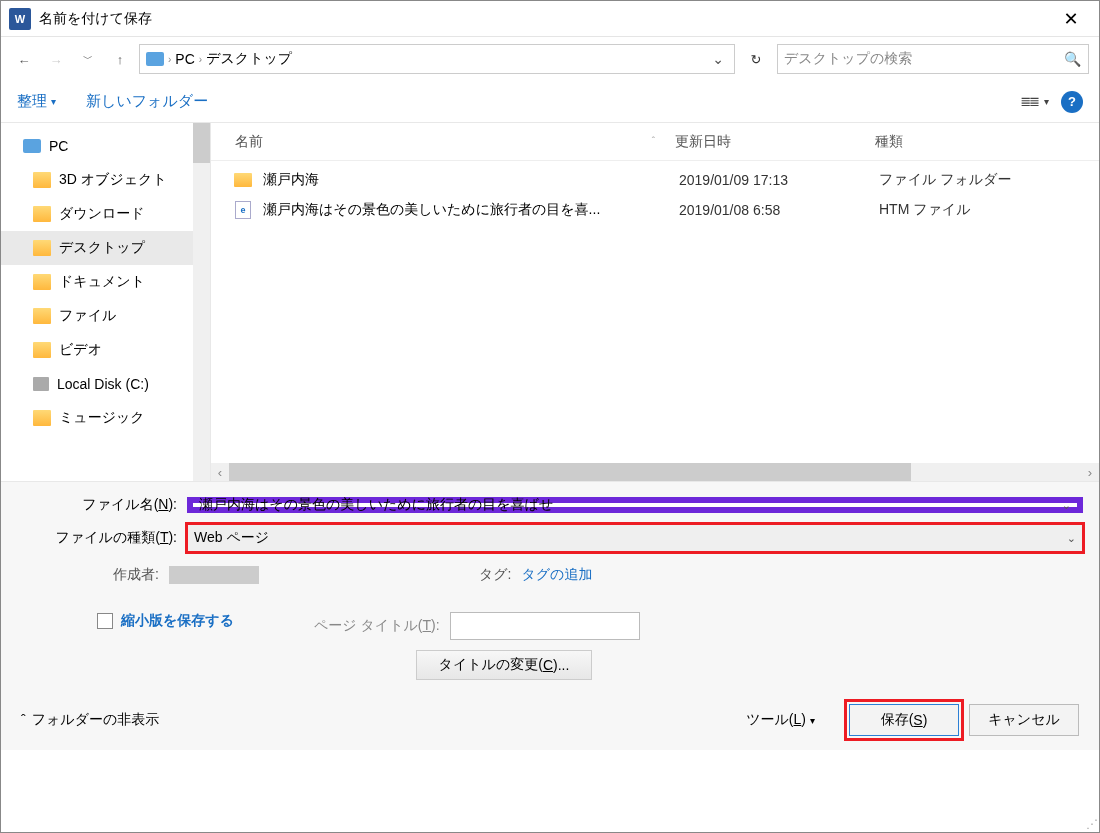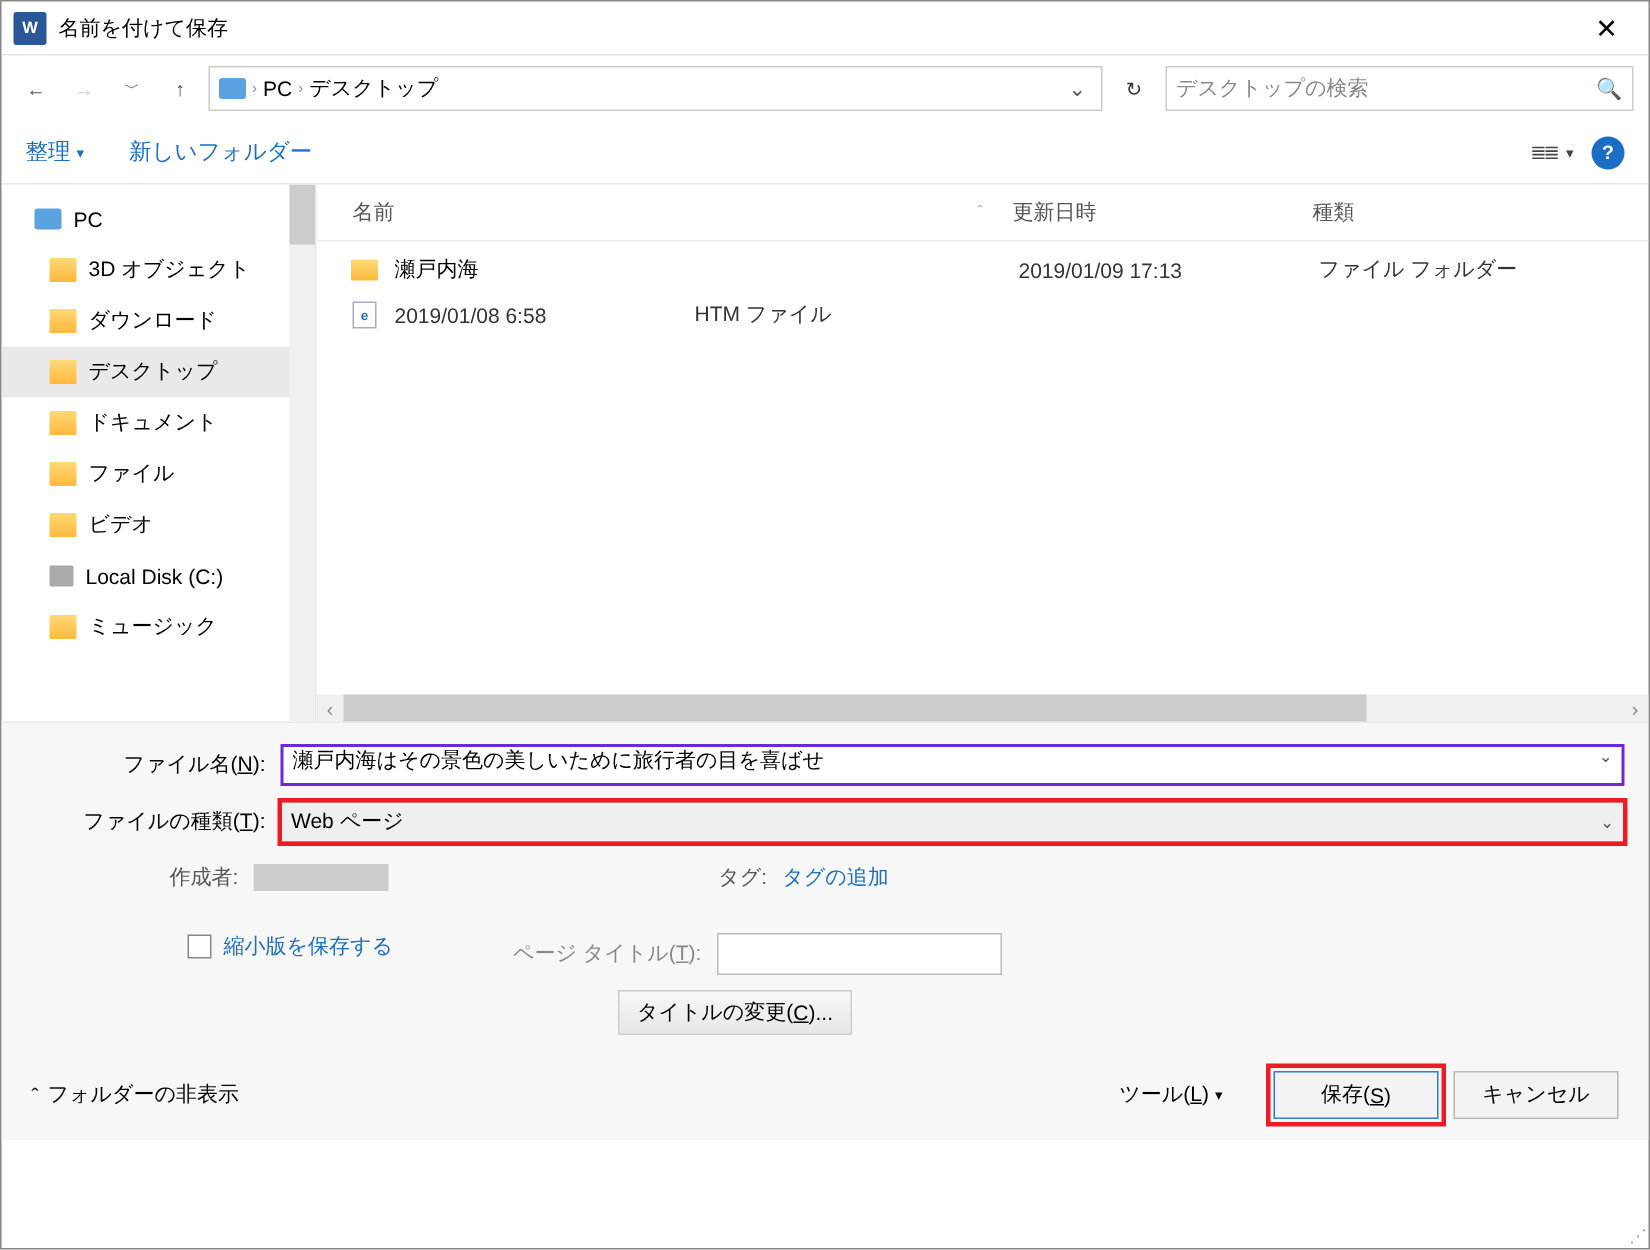"瀬戸内海はその景色の美しいために旅行者の目を喜..." span.fname { html: none -> <span>瀬戸内海はその景色の美しいために旅行者の目を喜...</span> }
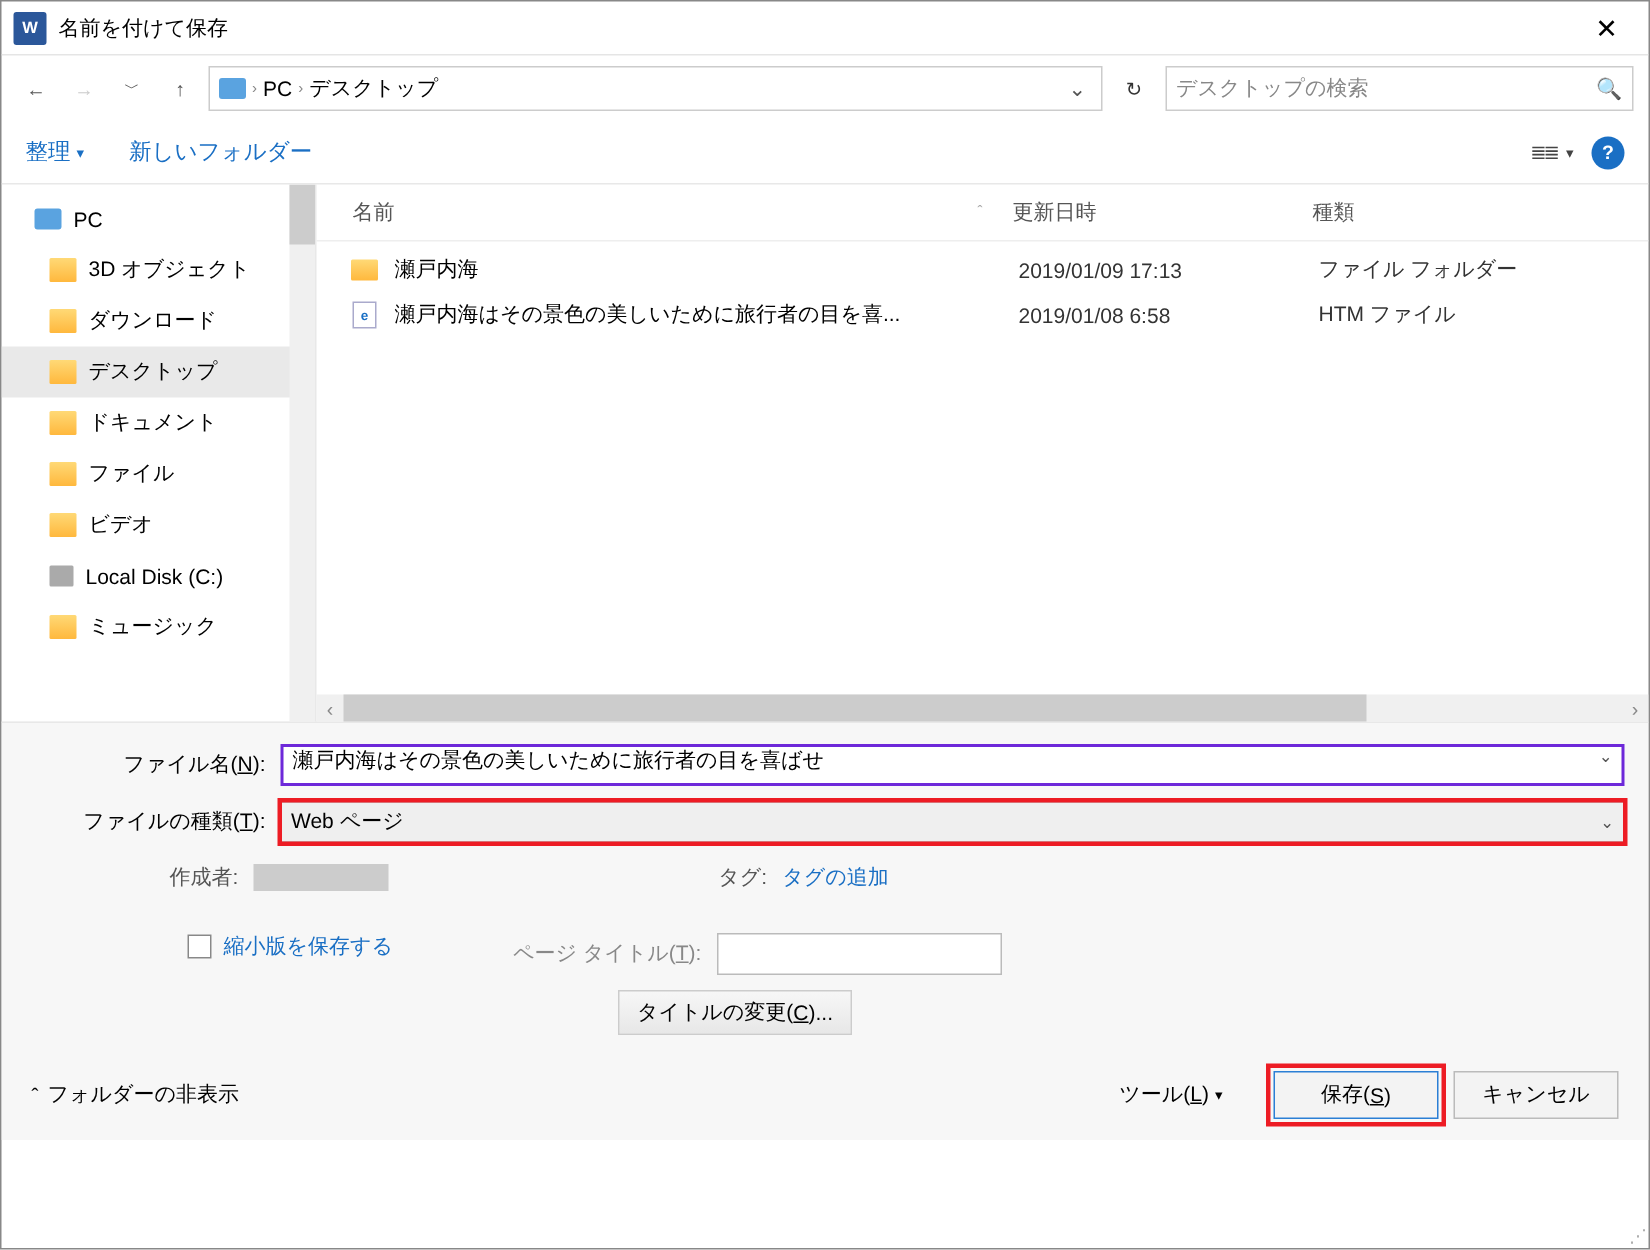"瀬戸内海はその景色の美しいために旅行者の目を喜ばせ" .form-input { align-items: flex-start -> center; border: 2px solid #6d28d9 -> 6px solid #6d28d9; height: 28px -> 16px }
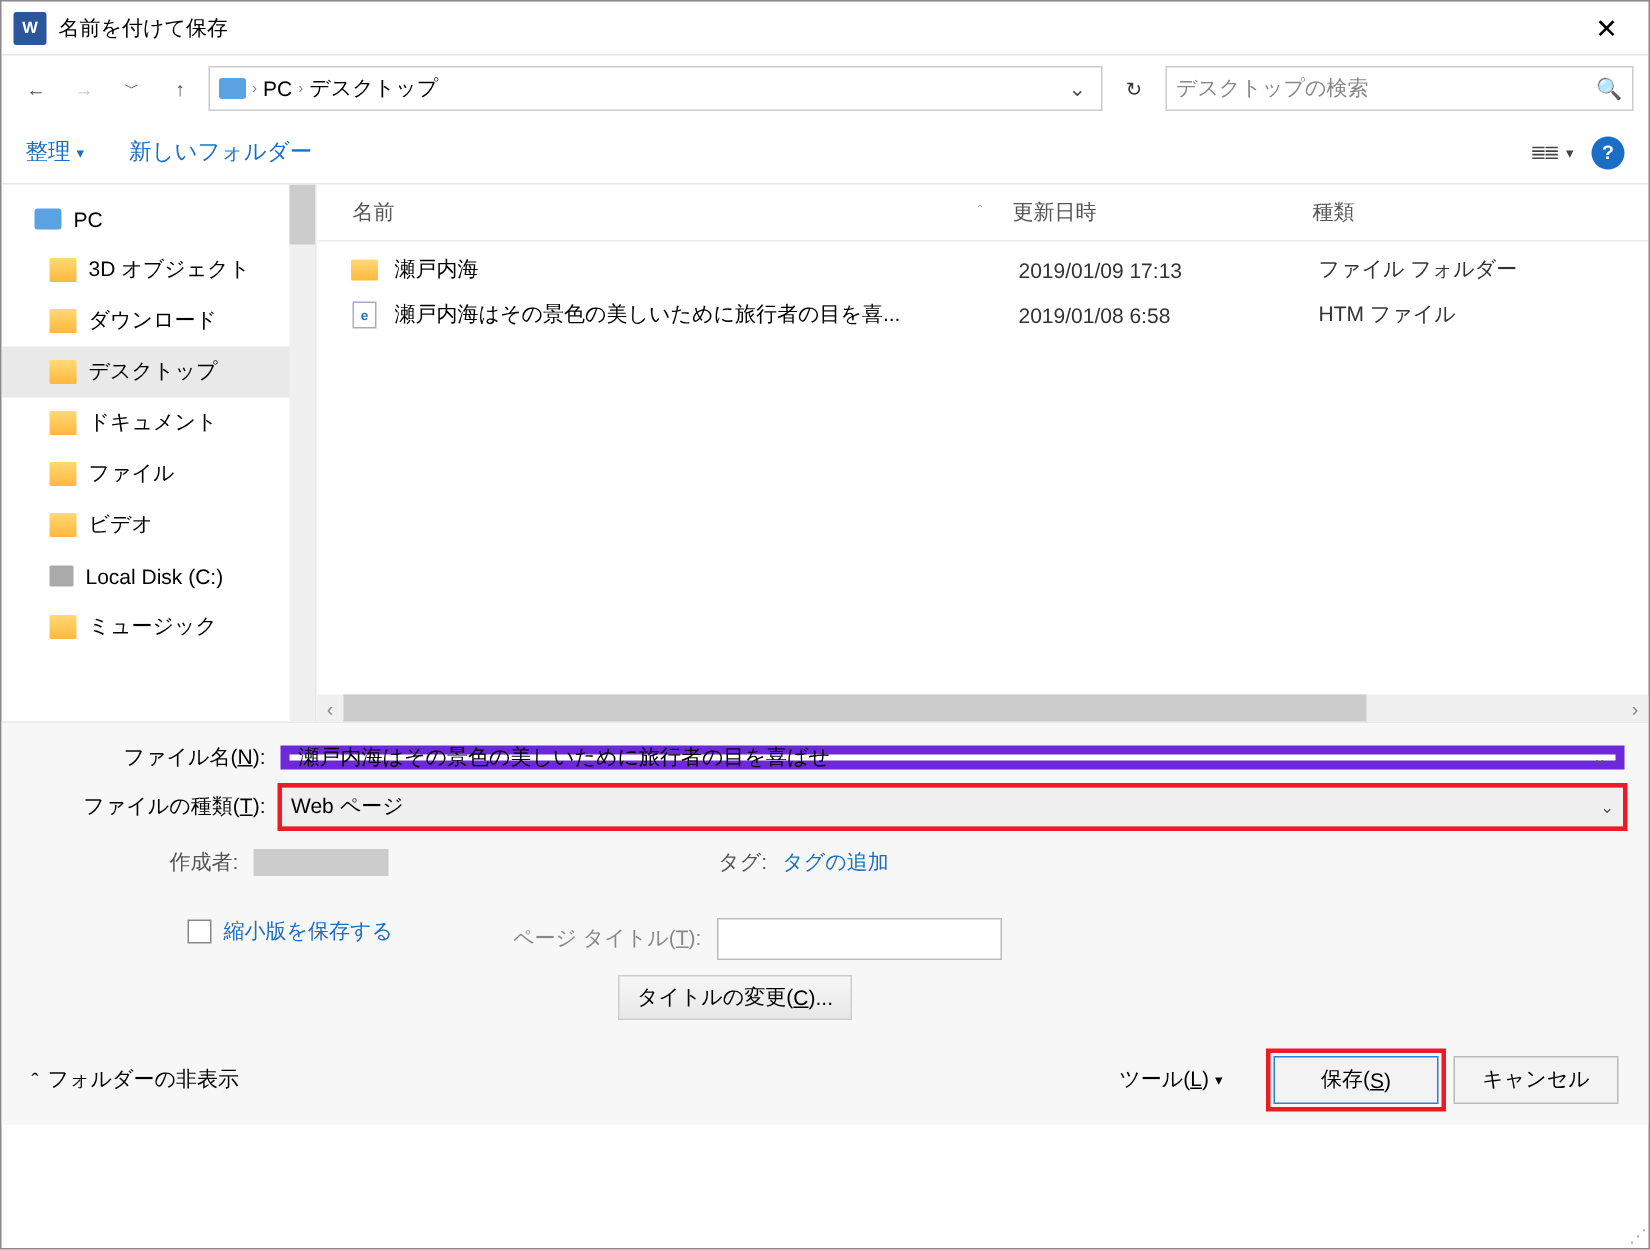"縮小版を保存する" .checkbox-wrap { font-weight: none -> bold; margin-left: 108px -> 80px }
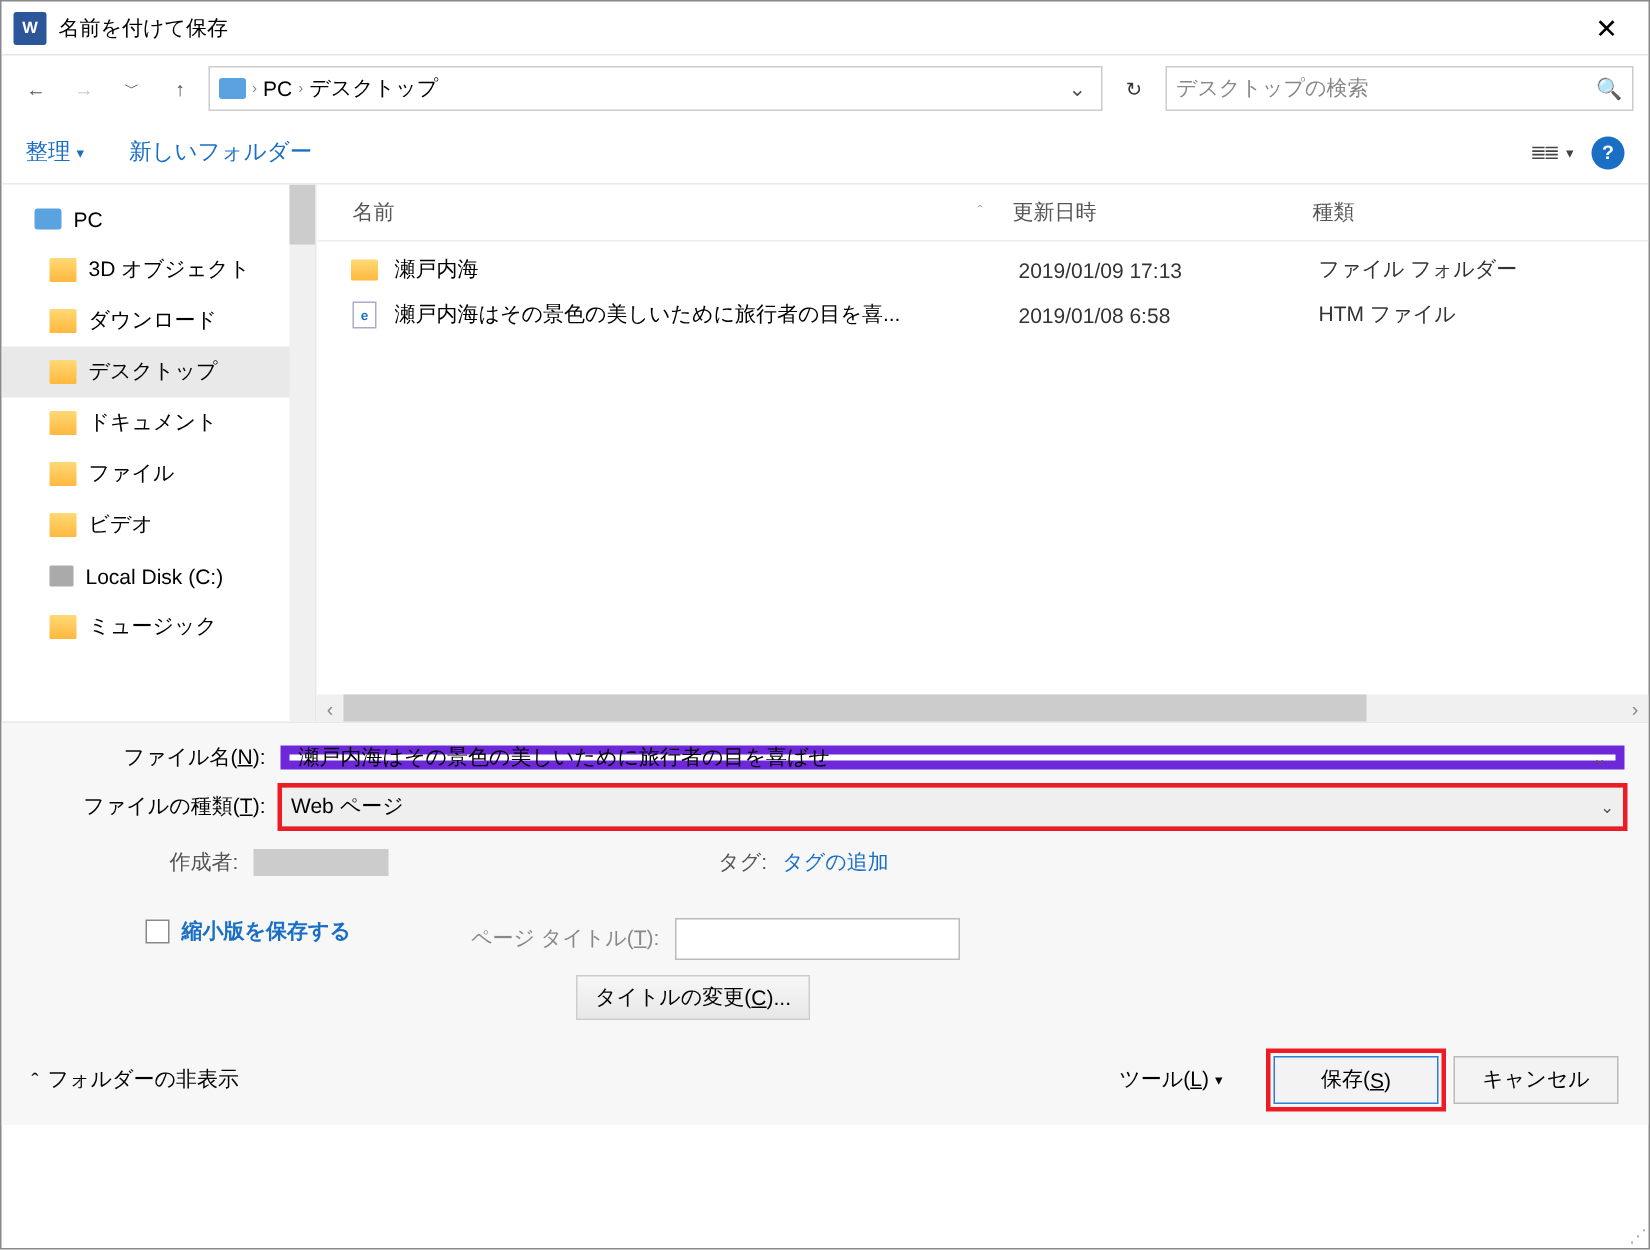"タイトルの変更( )..." .pt-btn { margin-left: 70px -> 102px; width: 156px -> 176px }
